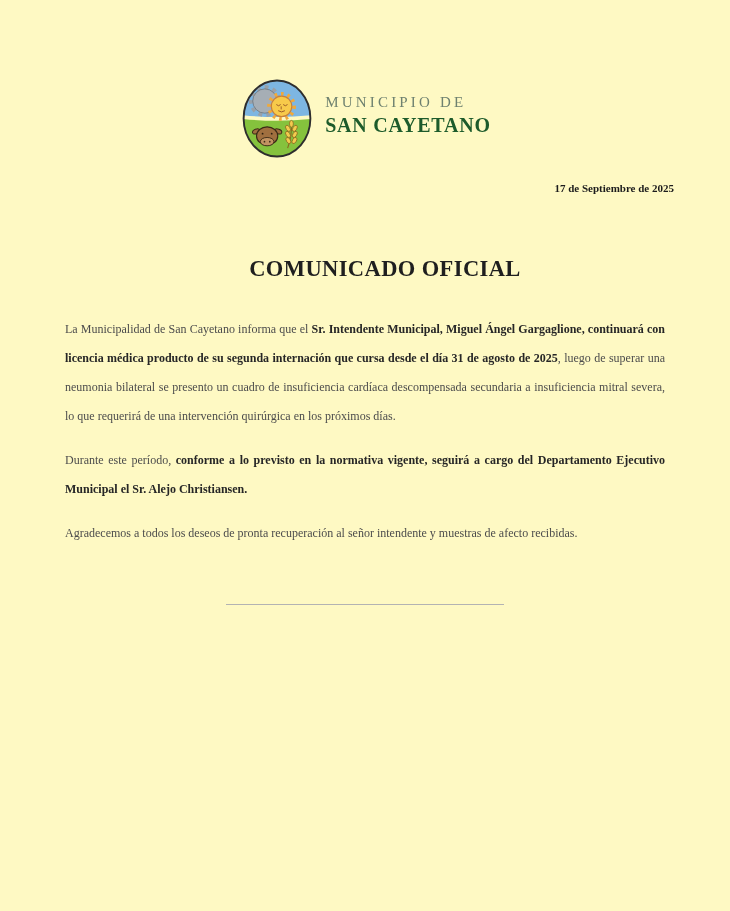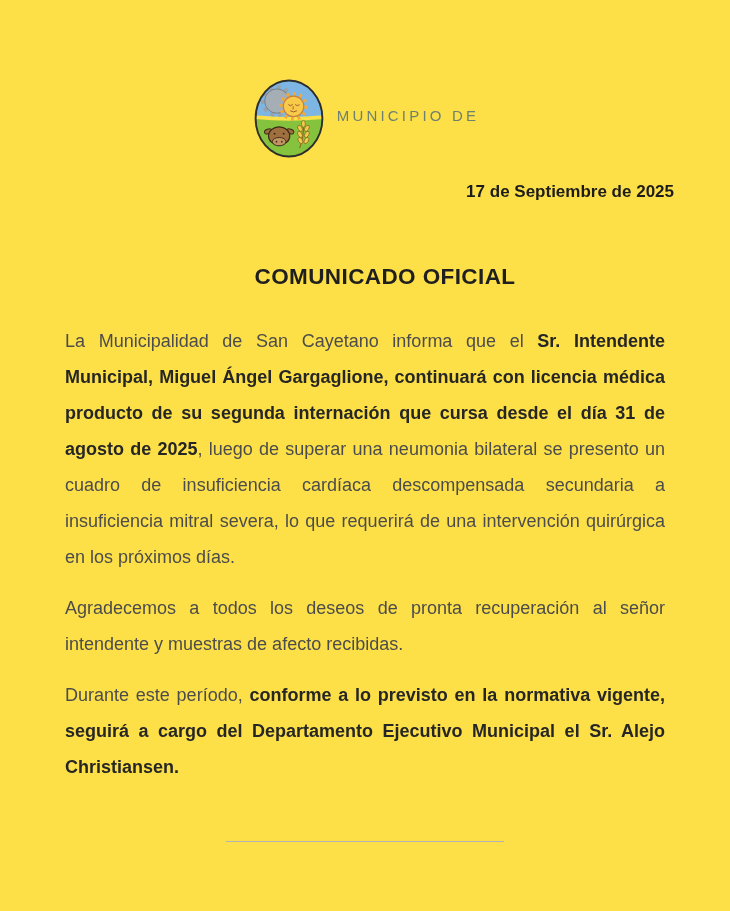"MUNICIPIO DE" .page { background: #fde047 -> #fef9c3; font-family: Liberation Sans, sans-serif -> Liberation Serif, serif }
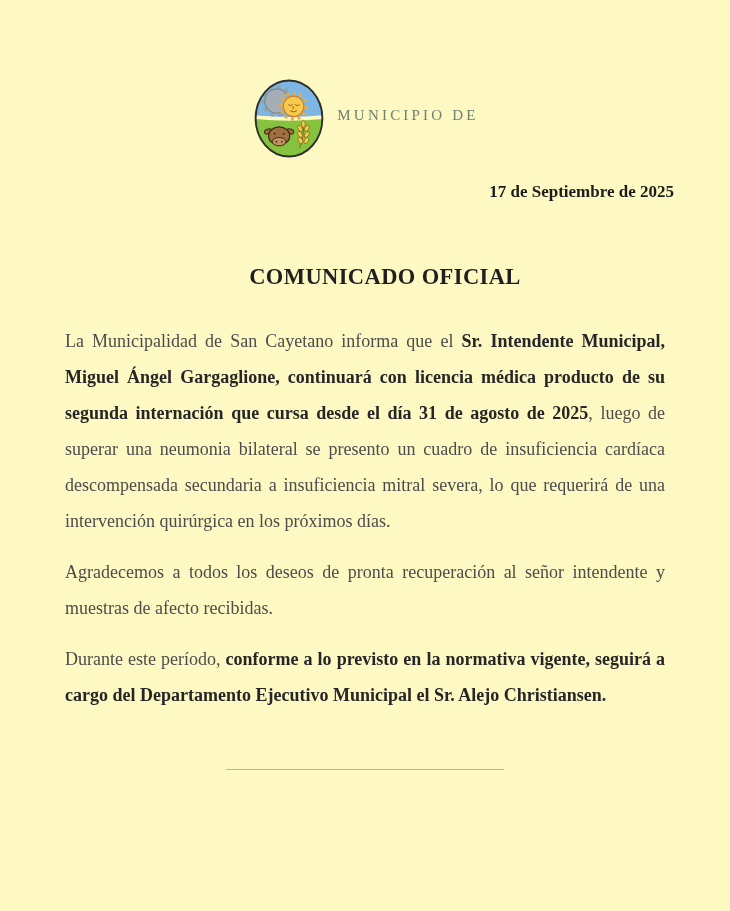"SAN CAYETANO" div.logo-line2 { html: none -> <div>SAN CAYETANO</div> }
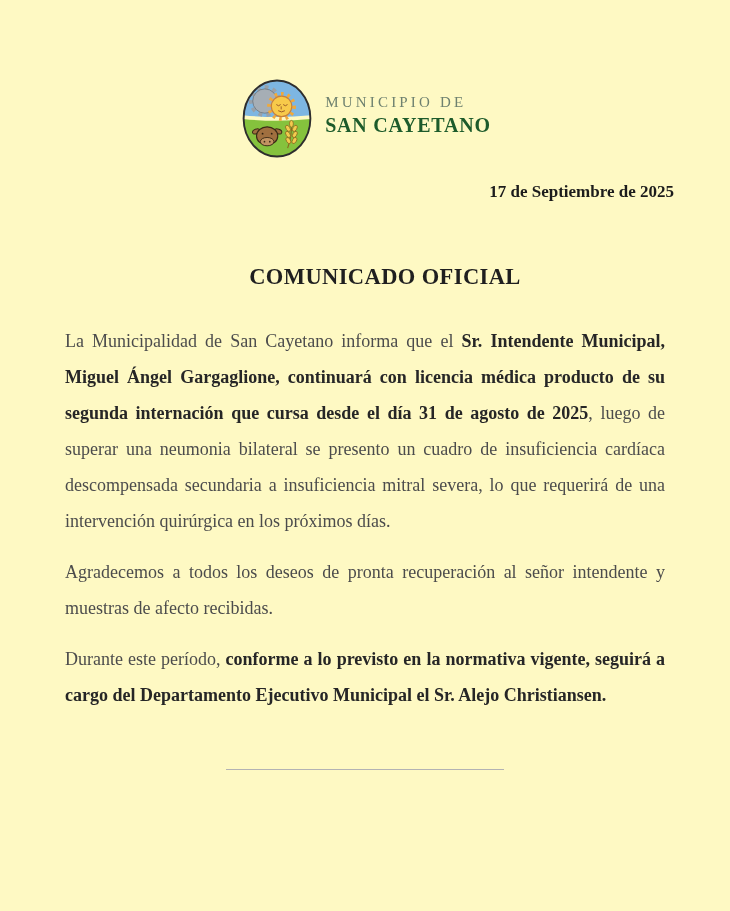"17 de Septiembre de 2025" .doc-date { font-size: 17px -> 11px }
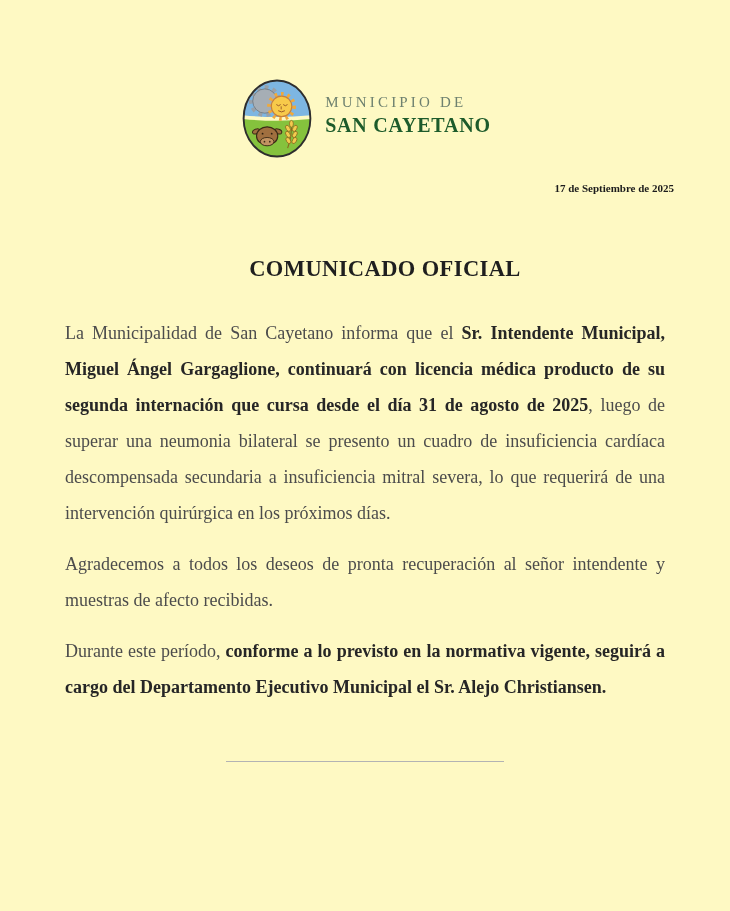"La Municipalidad de San Cayetano" .doc-body p { font-size: 18px -> 12px; line-height: 36px -> 29px }
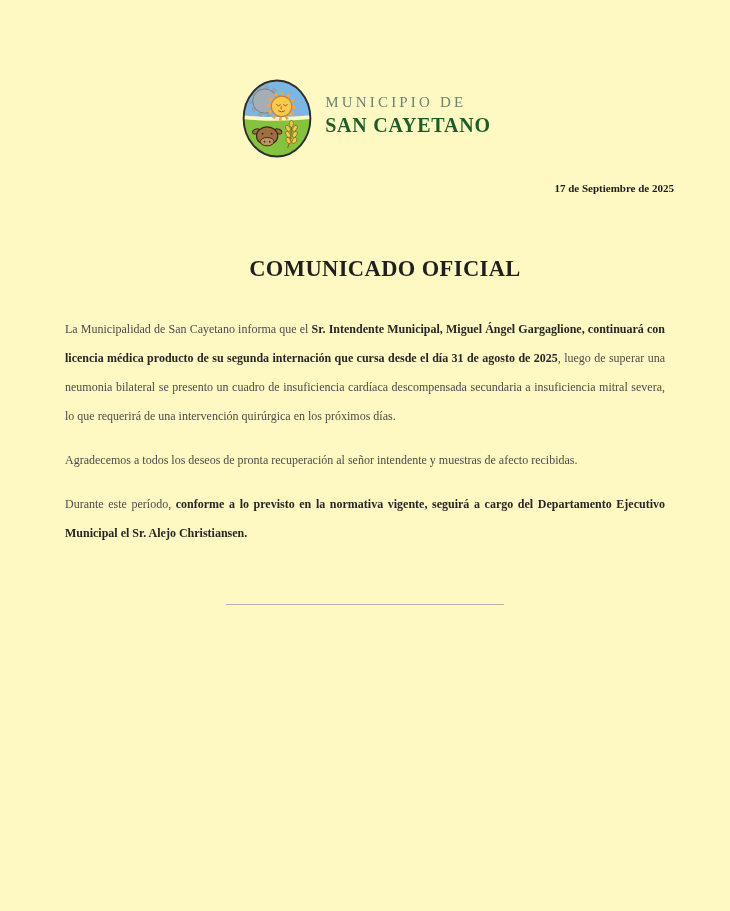"Agradecemos a todos los deseos" p { order: before "Durante este período, conforme a" -> after "Durante este período, conforme a" }
